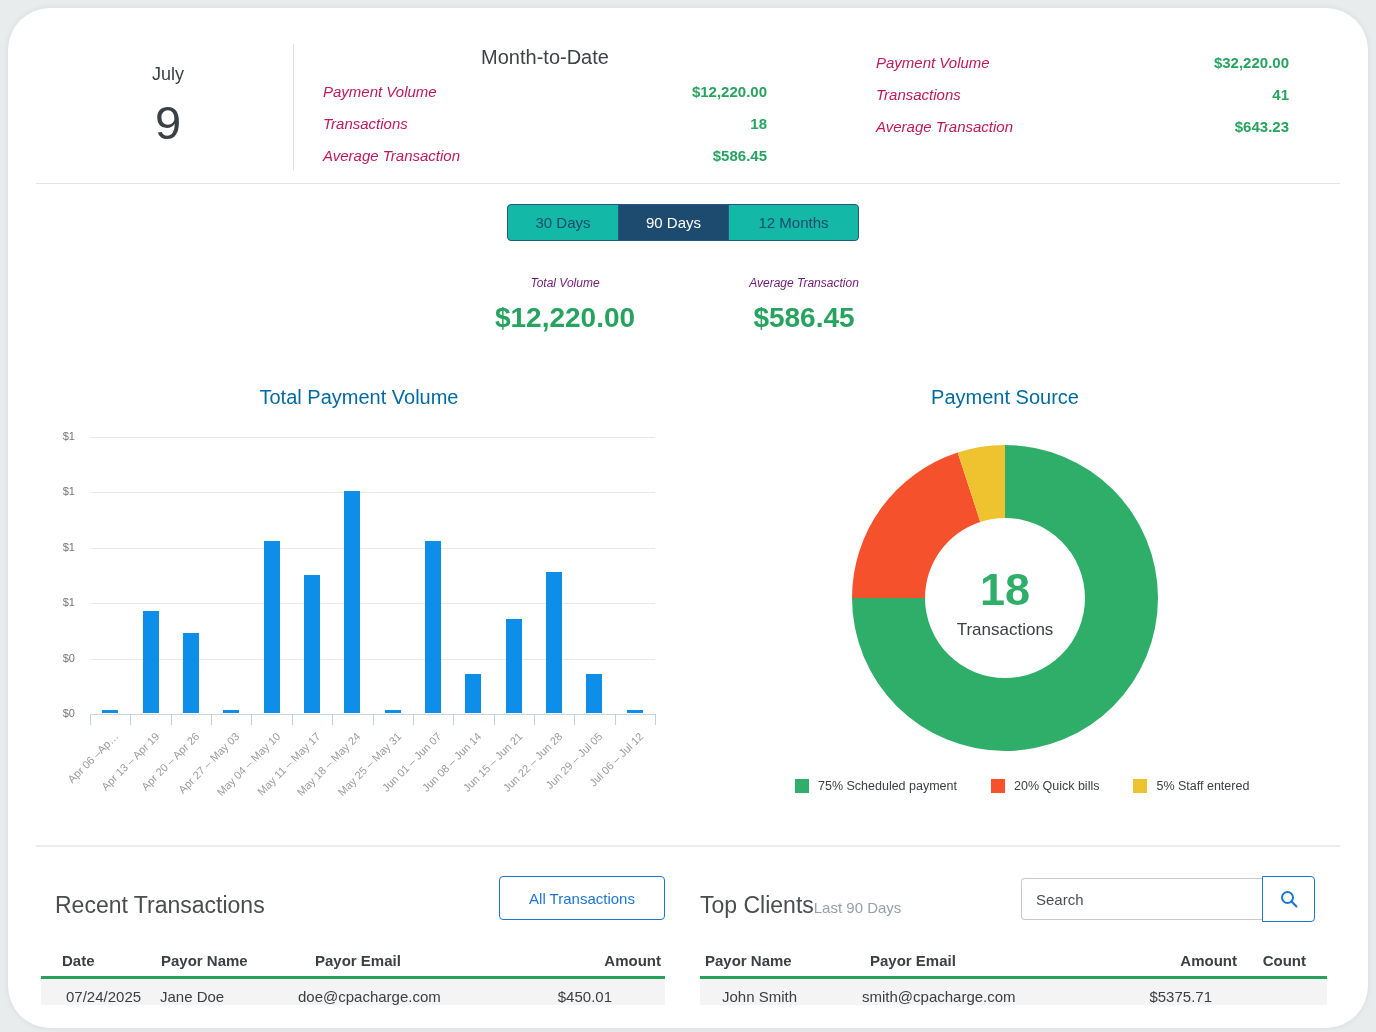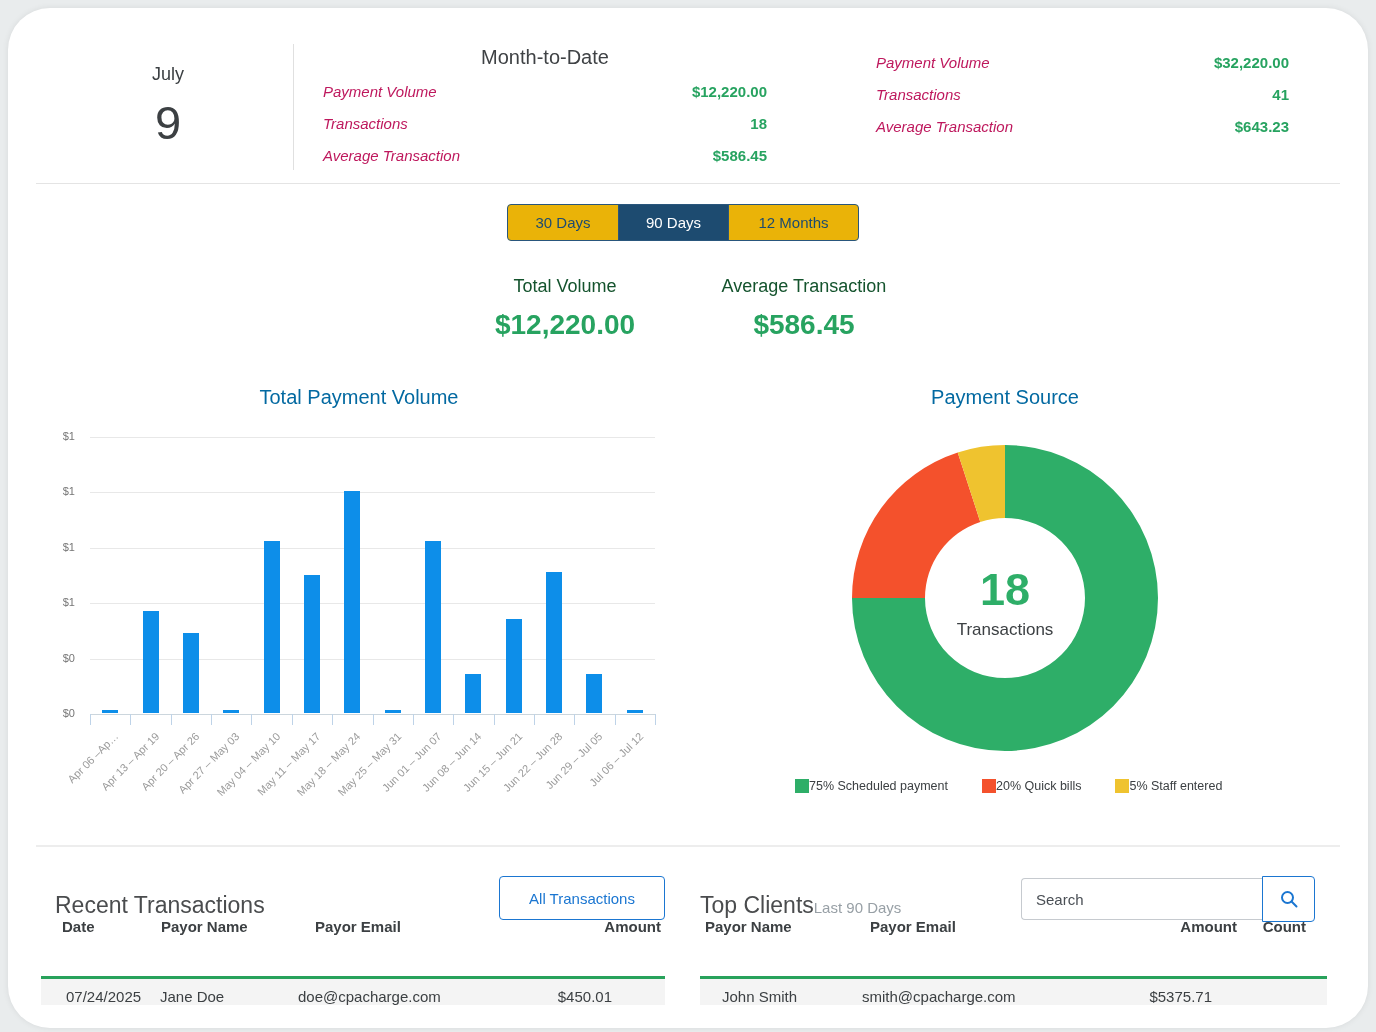"30 Days" .tabbar { background: #eab308 -> #14b8a6 }
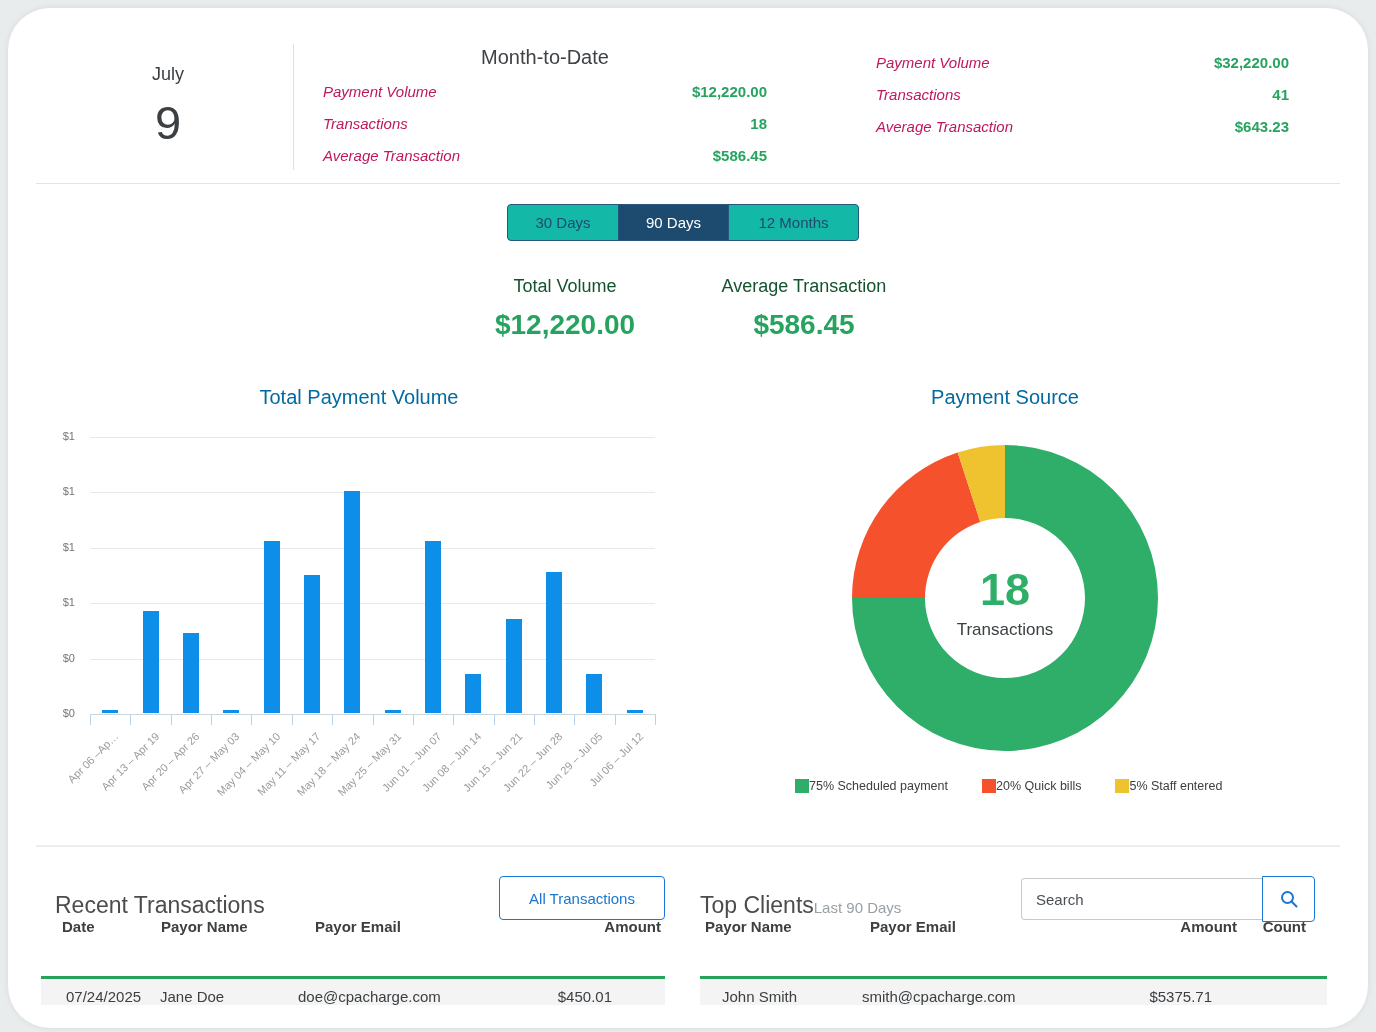"Total Volume" .big-stat .lbl { color: #14532d -> #701a75; font-size: 18px -> 12px; font-style: none -> italic }
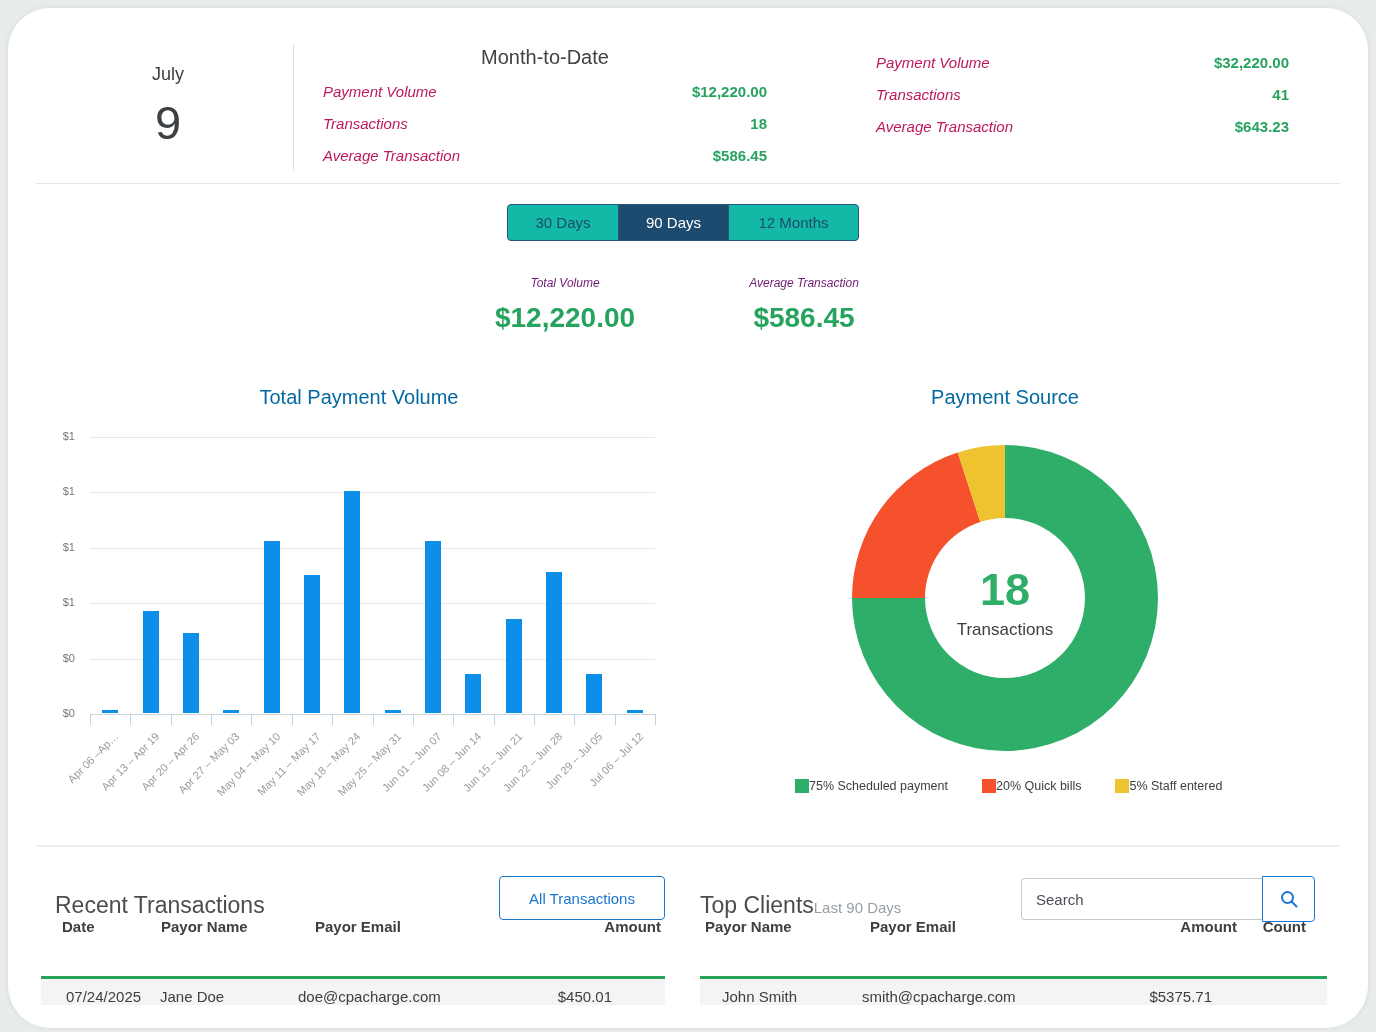"75% Scheduled payment" .legend-item { gap: none -> 9px }
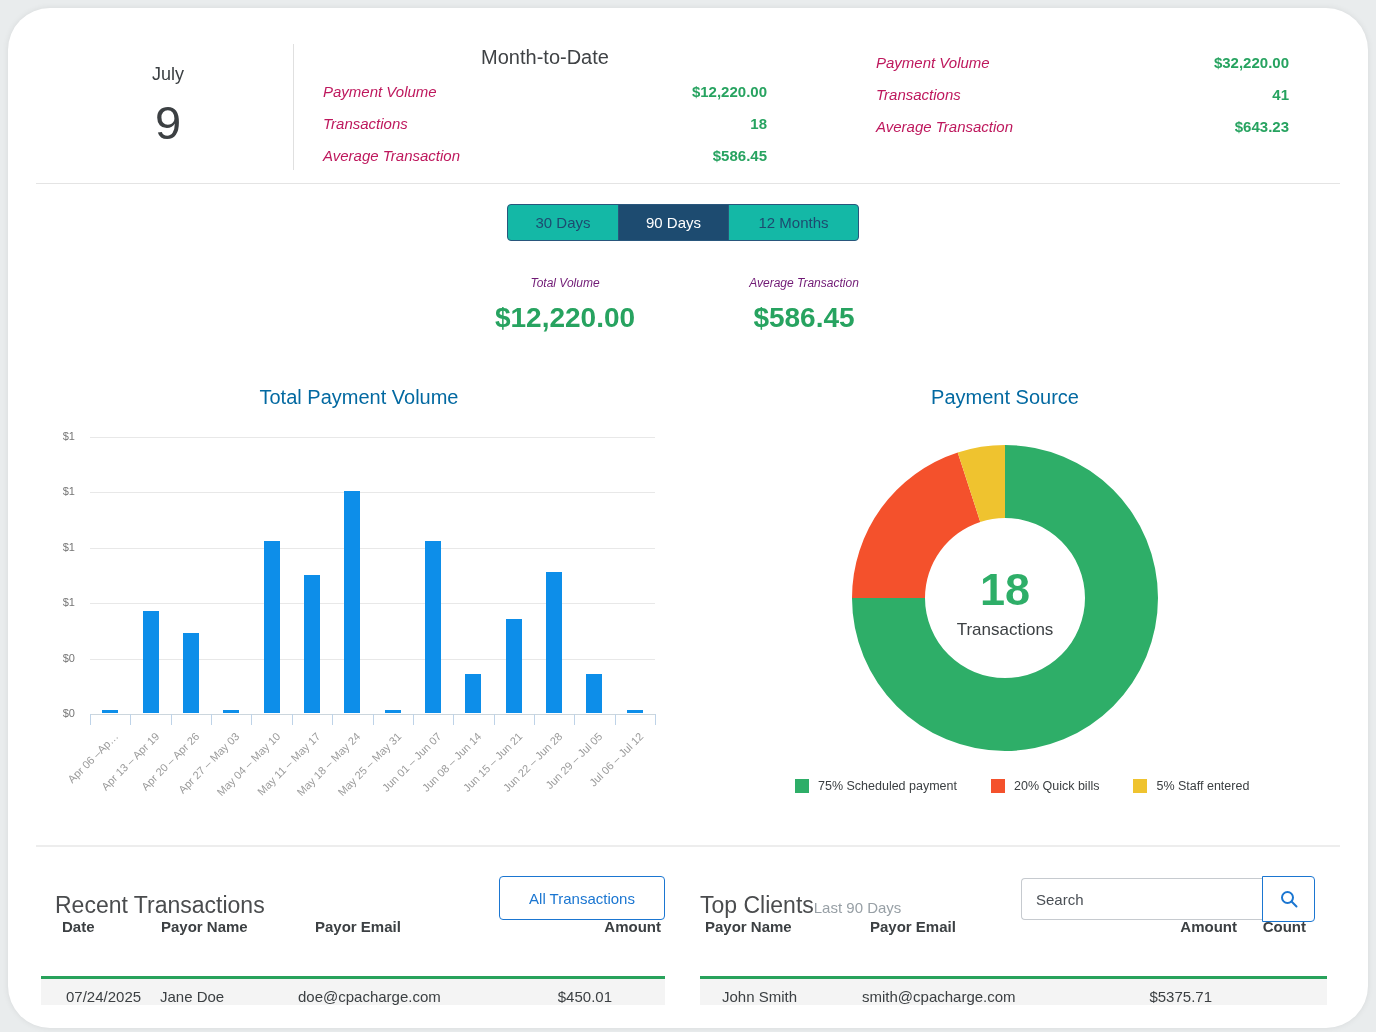"Date" .thead { top: 910px -> 944px }
